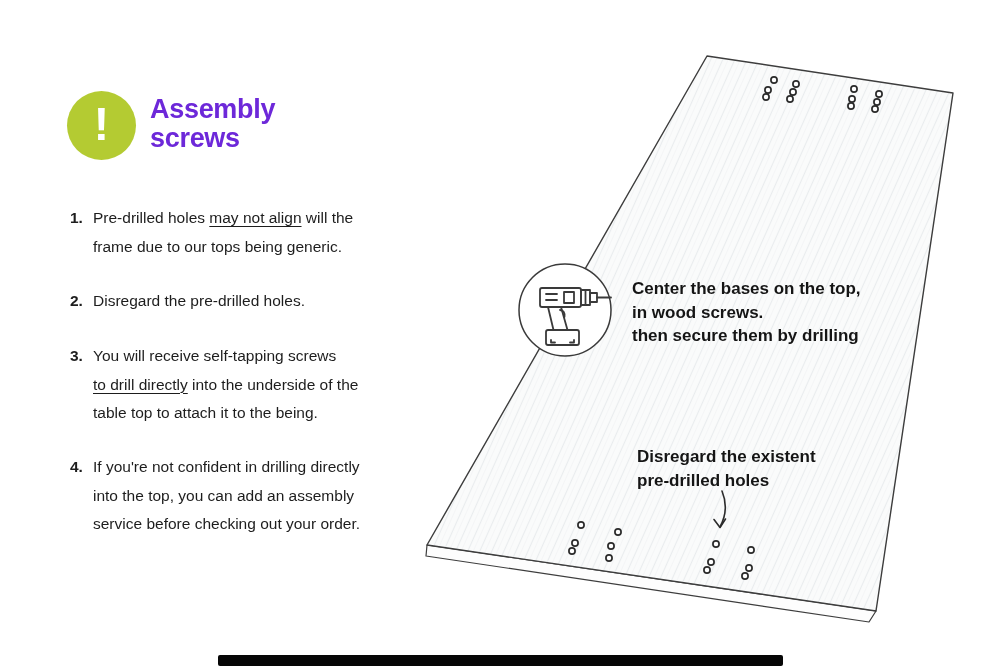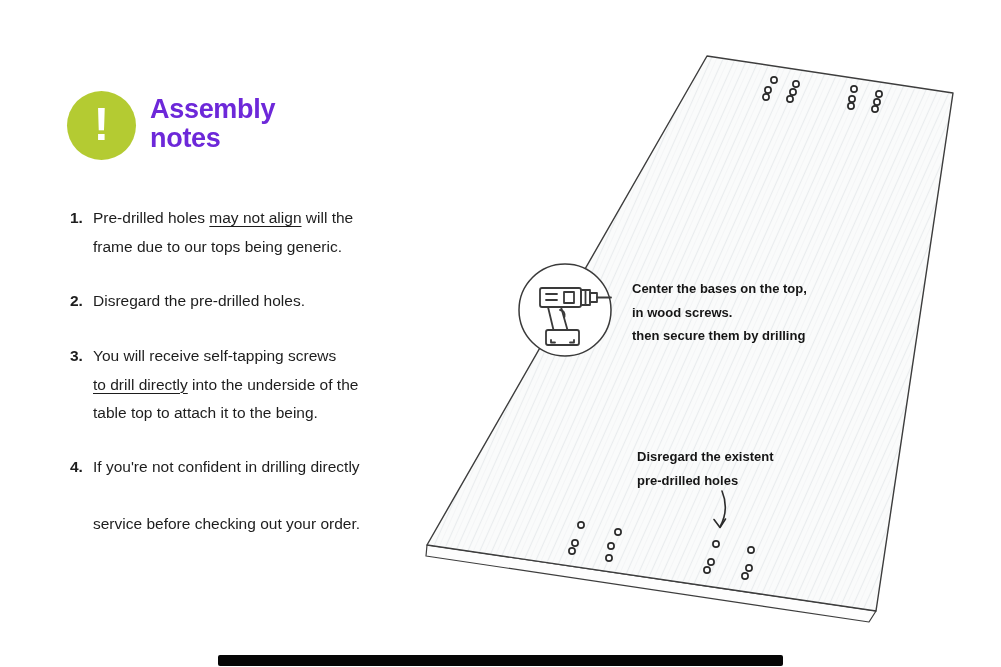"notes" div { text: notes -> screws }
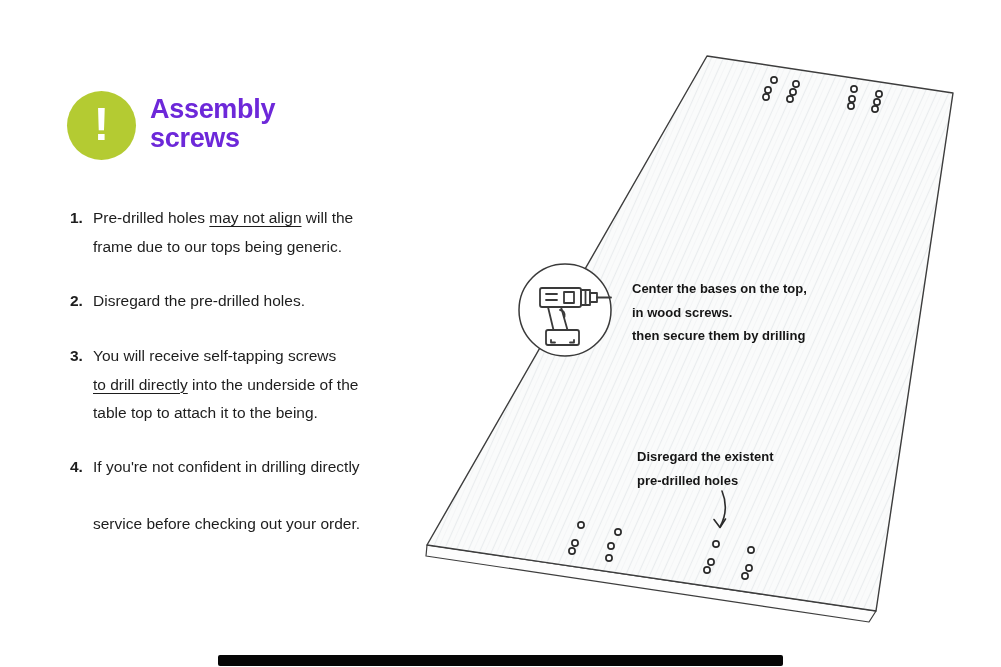"Center the bases on the" .ann { font-size: 13px -> 17px }
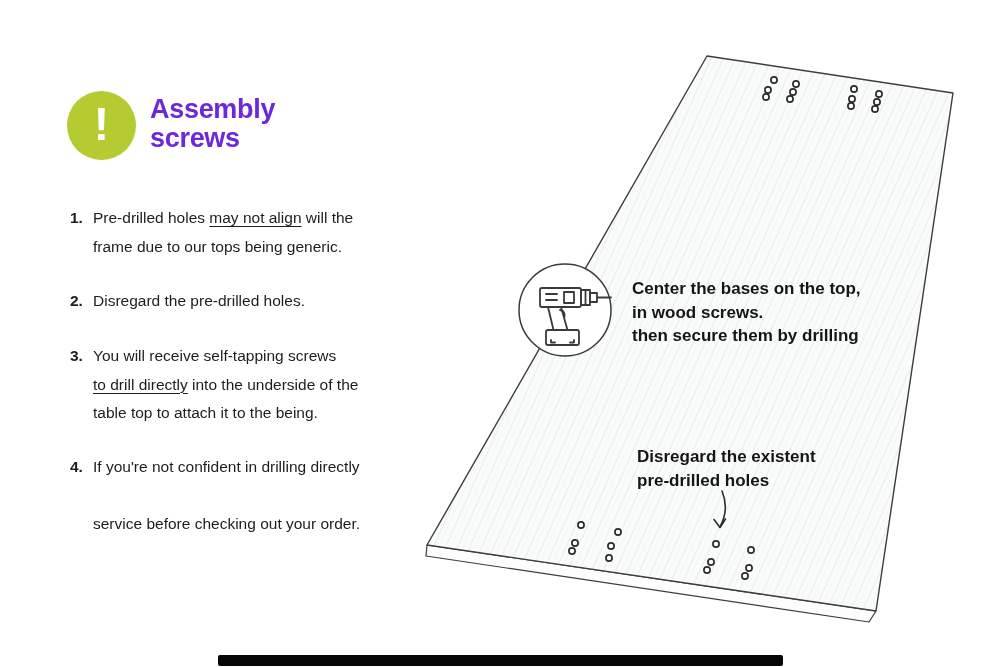"into the top, you can" span { html: none -> <span>into the top, you can add an assembly</span> }
